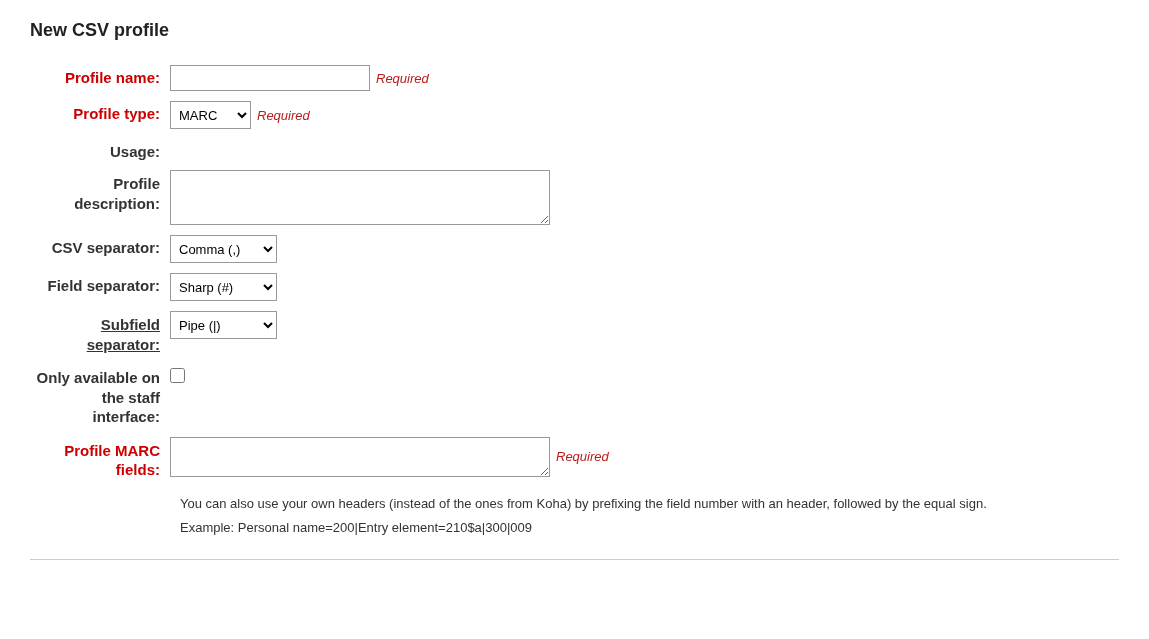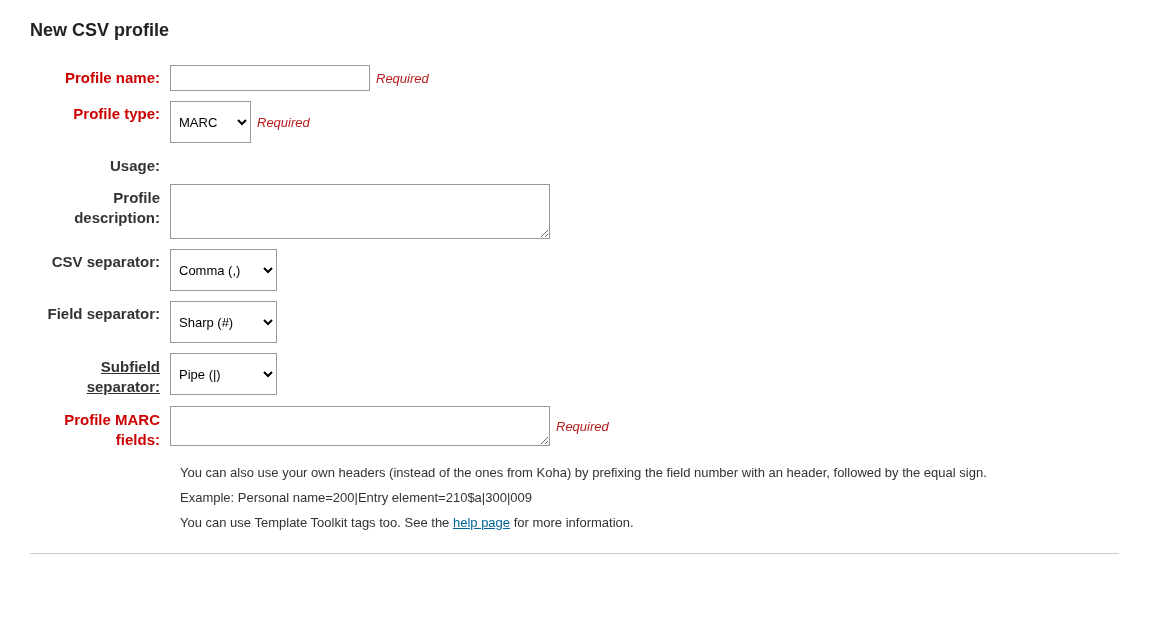"MARC" select { height: 42px -> 28px }
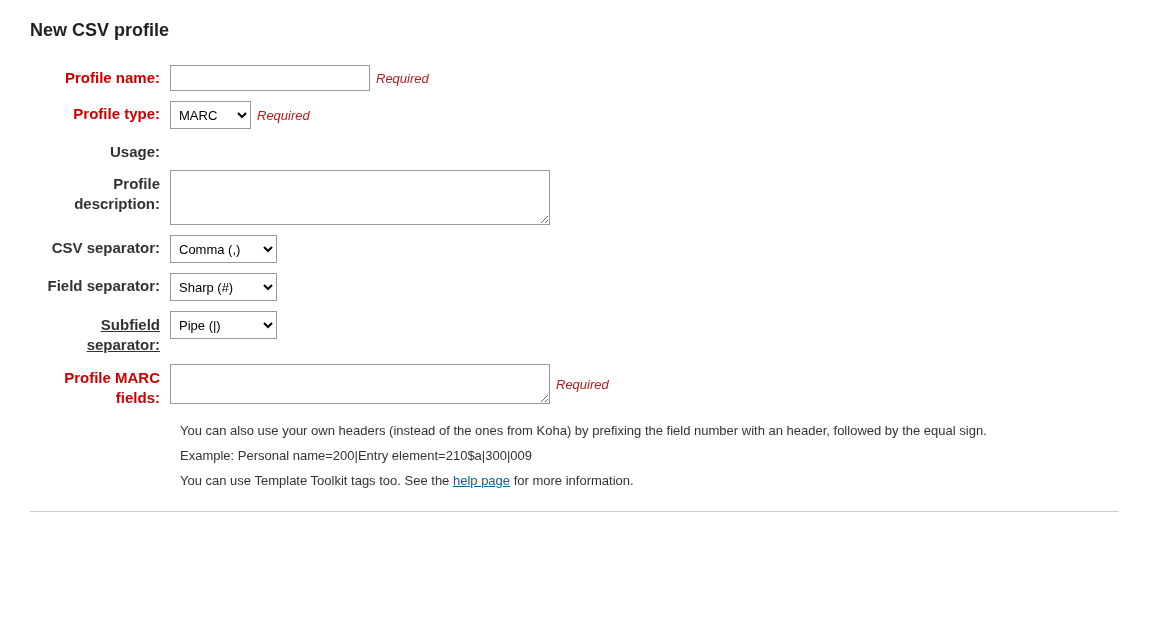"Only available on" div.form-row { html: none -> <div> <div>Only available on<br>the staff<br>interface:</div> <div> <input> </div> </div> }
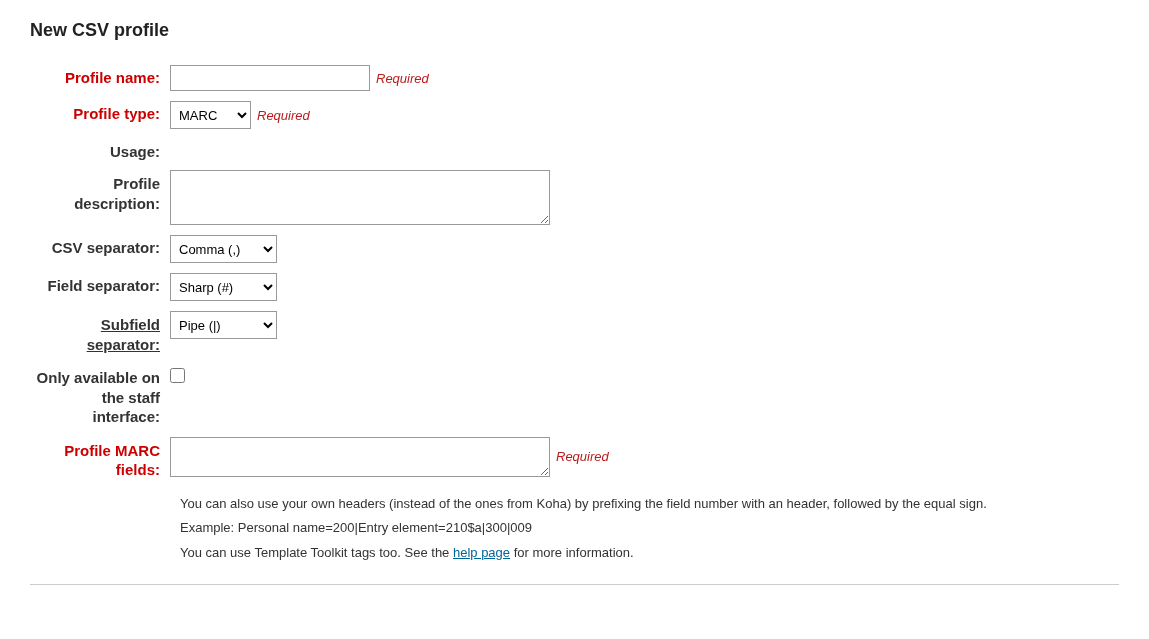"You can use Template Toolkit" p { html: <p> <span>You can use Template Toolkit tags too. See the </span><a>help page</a><span> for more information.</span> </p> -> none }
